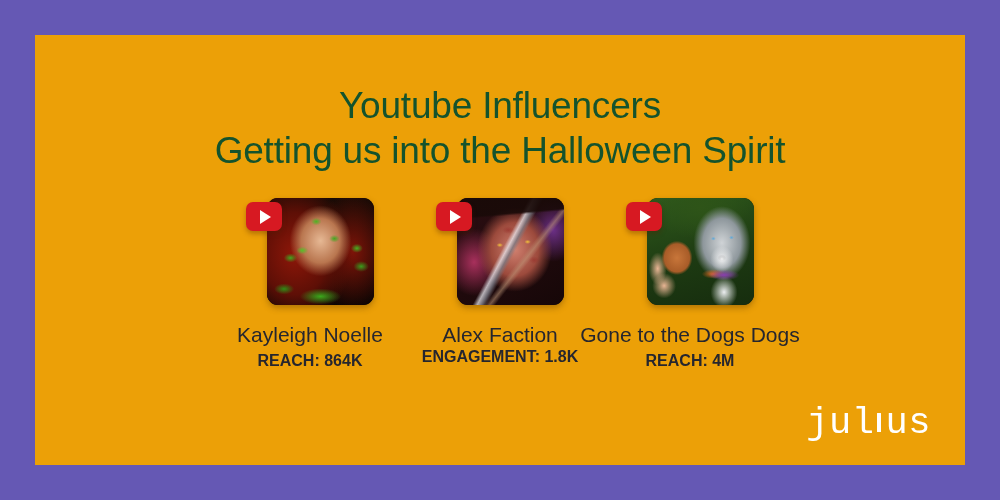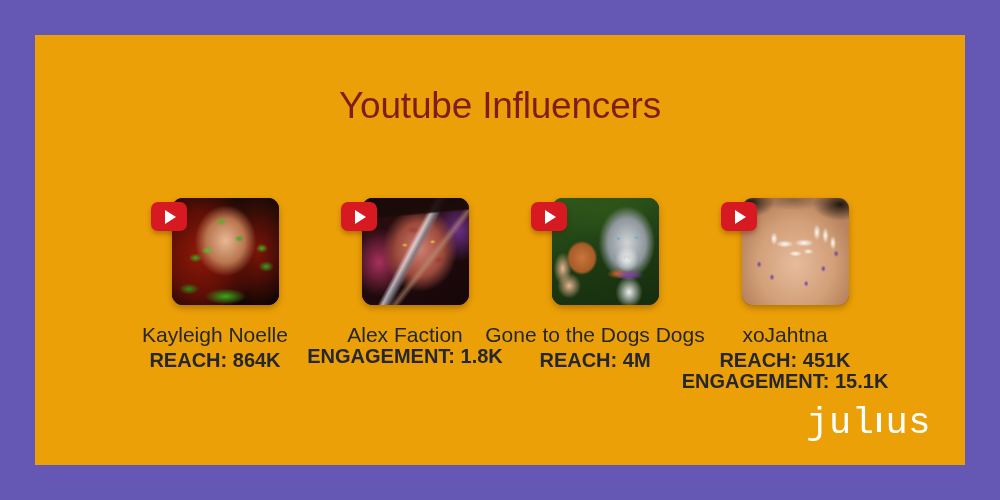"Youtube Influencers" .title-block { color: #7f1d1d -> #14532d }
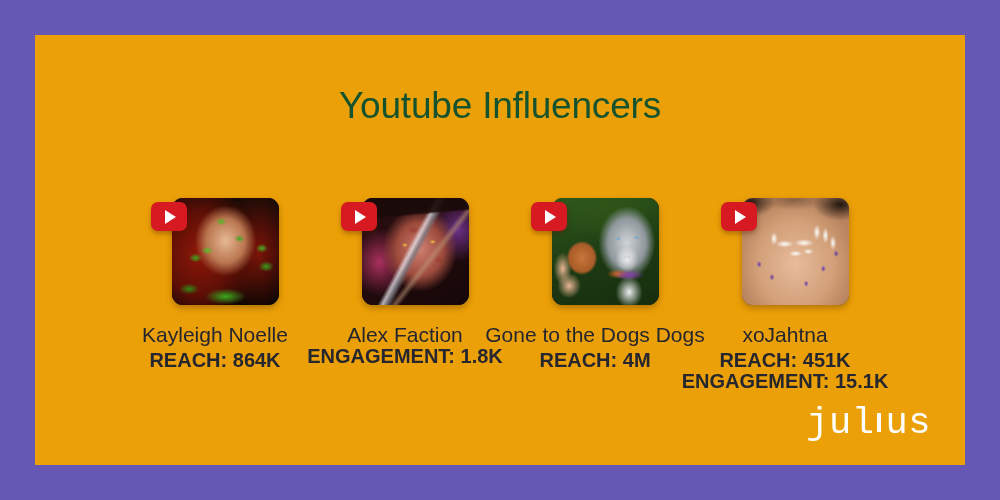"Getting us into the Halloween" span.title-line { html: none -> <span>Getting us into the Halloween Spirit</span> }
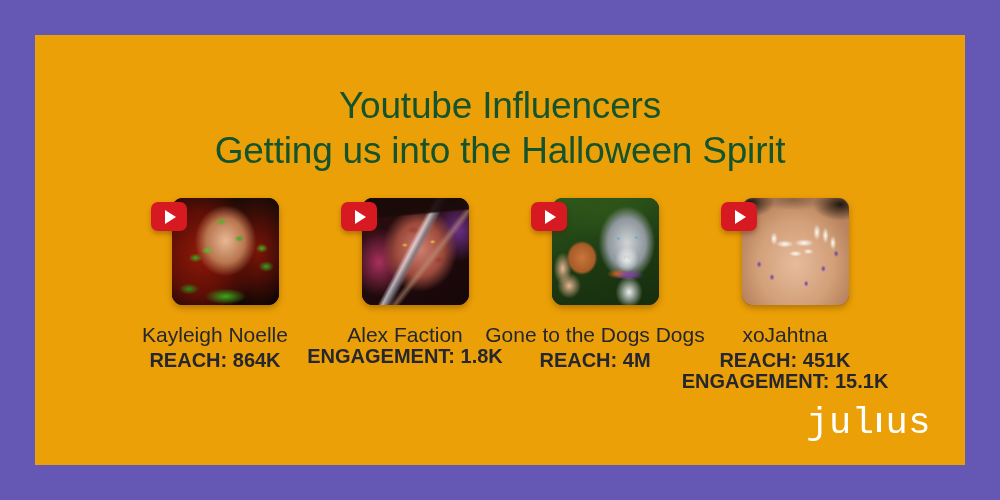"xoJahtna" div.card { html: <div> <div> <div> <div></div> </div> <div> <span></span> </div> </div> <div>xoJahtna</div> <div>REACH: 451K</div> <div>ENGAGEMENT: 15.1K</div> </div> -> none }
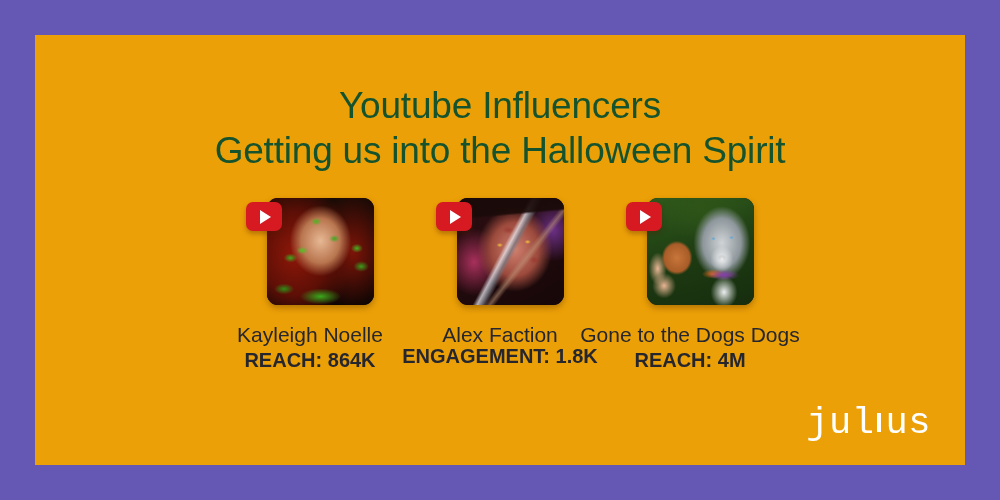"REACH: 864K" .card-stat { font-size: 20px -> 16px }
